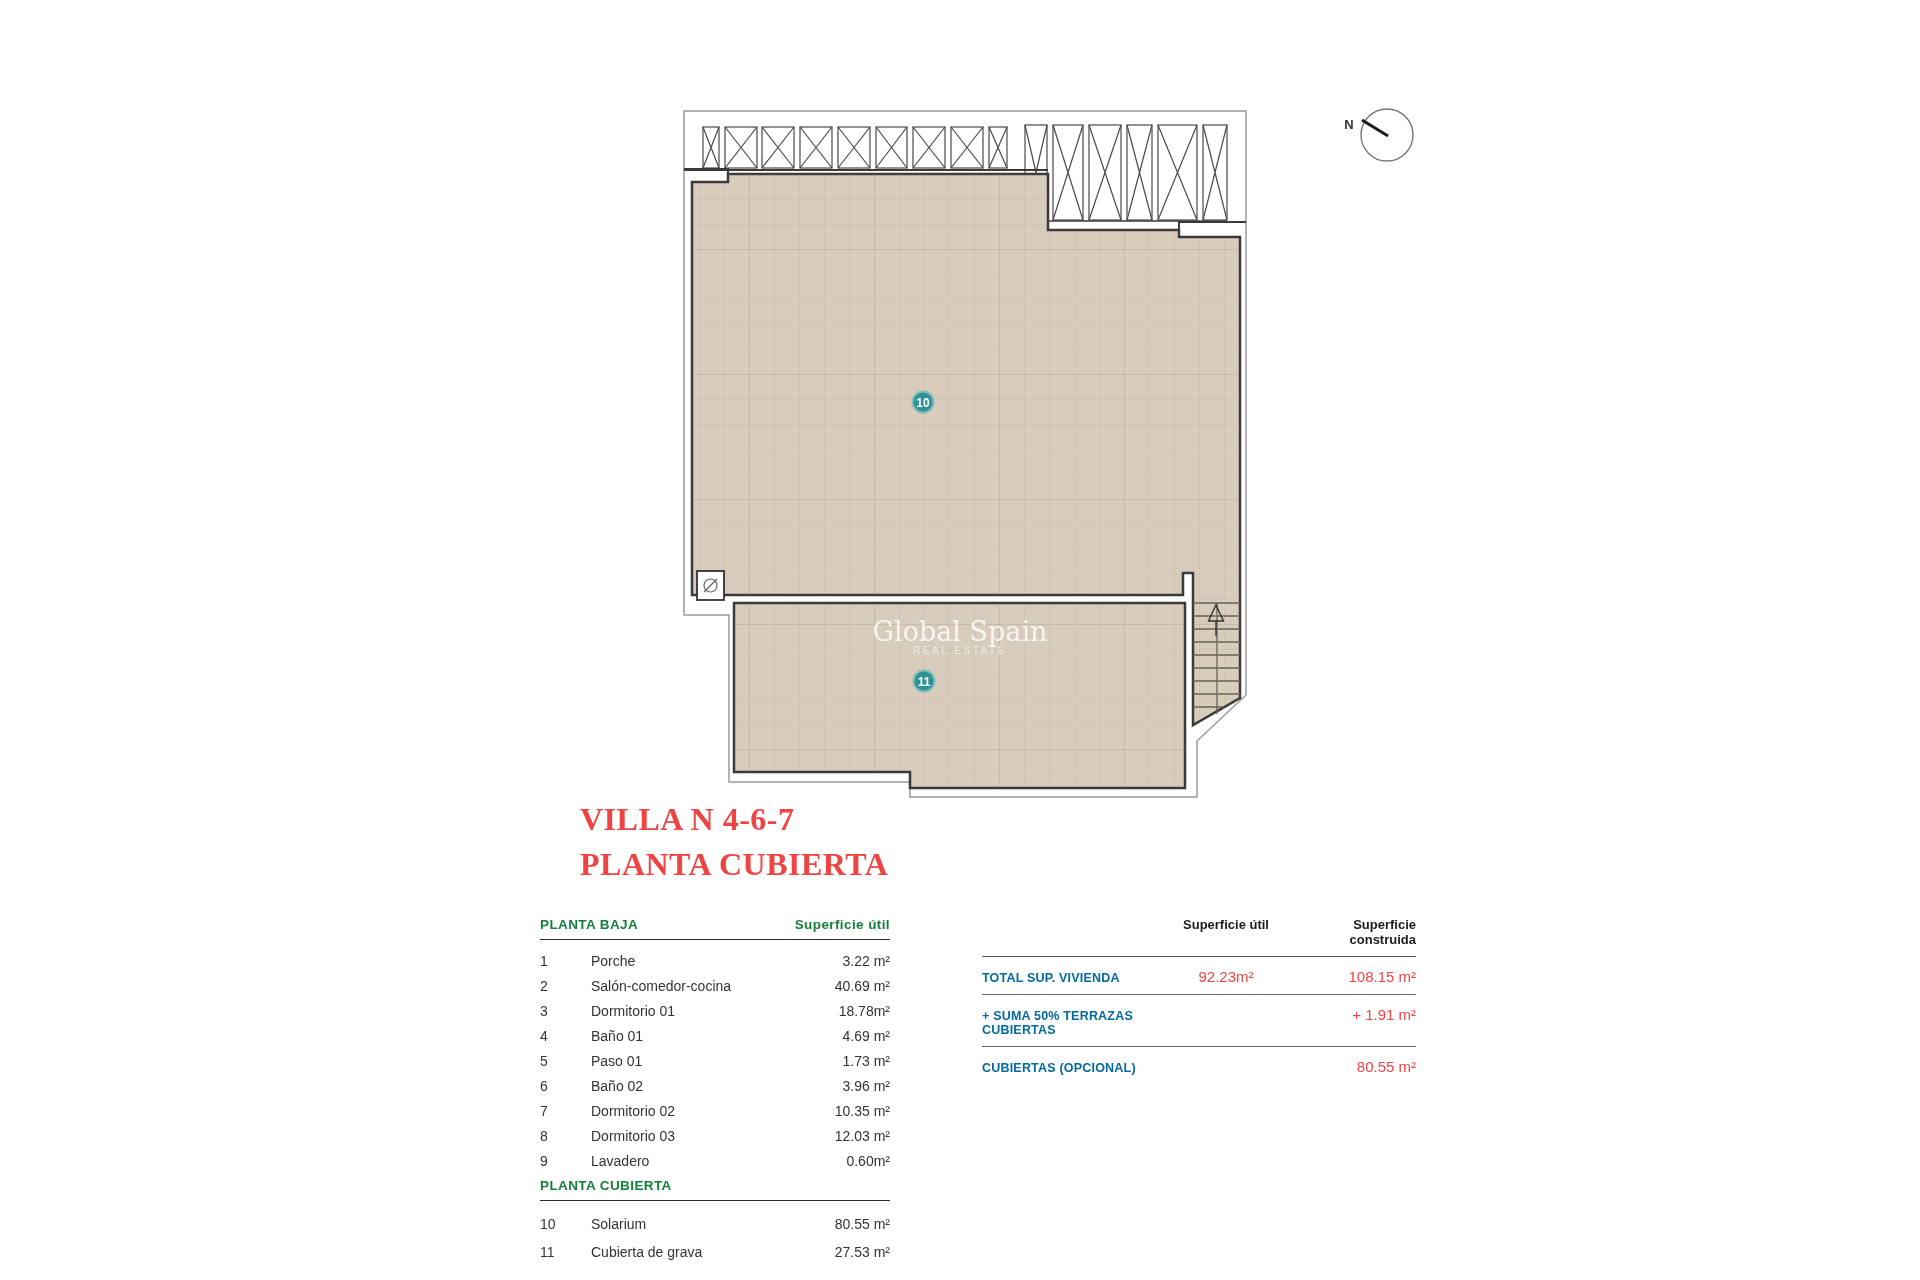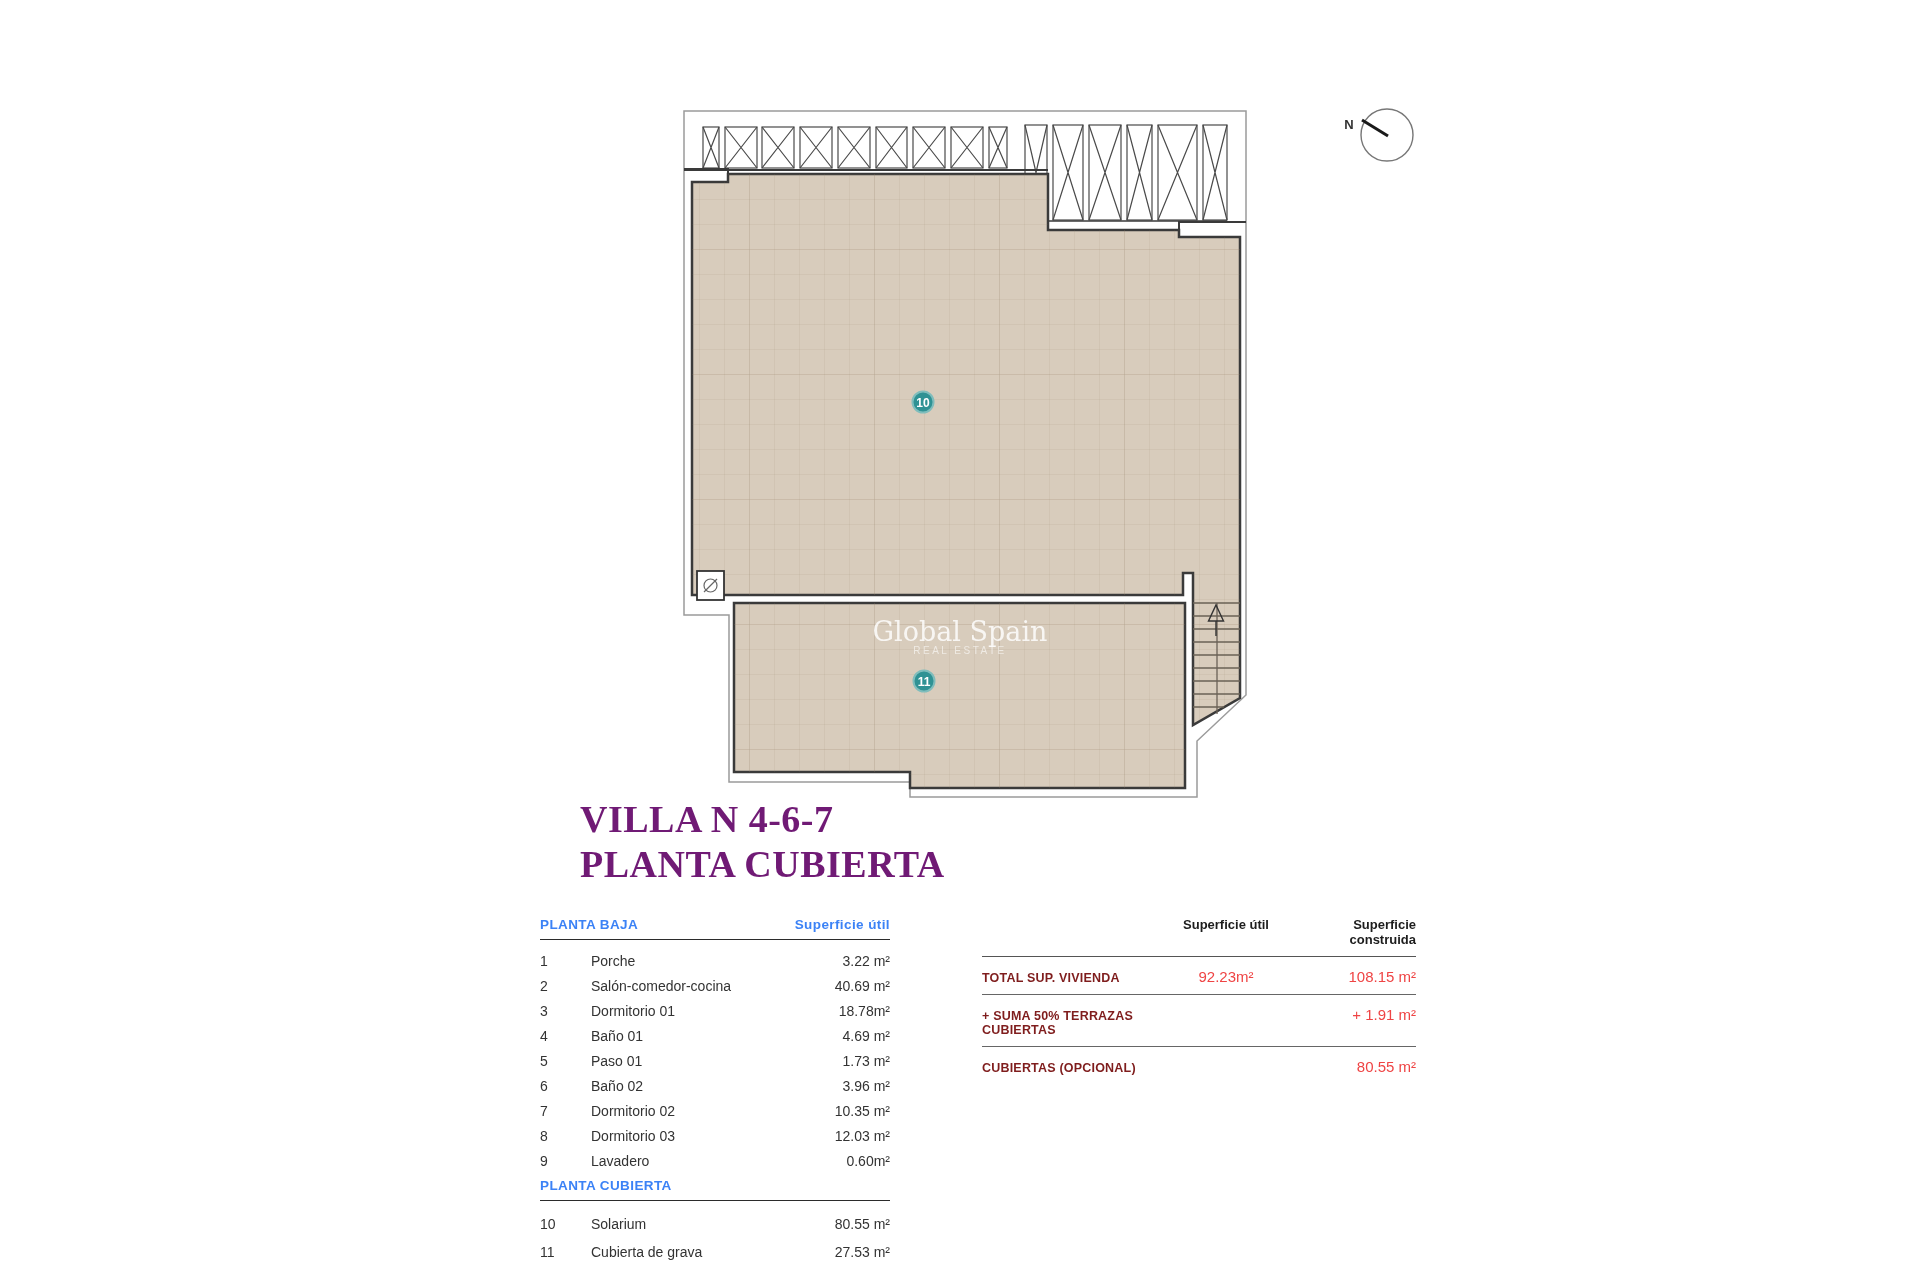"VILLA N 4-6-7" #title-block { color: #701a75 -> #ef4444; font-size: 38px -> 32px }
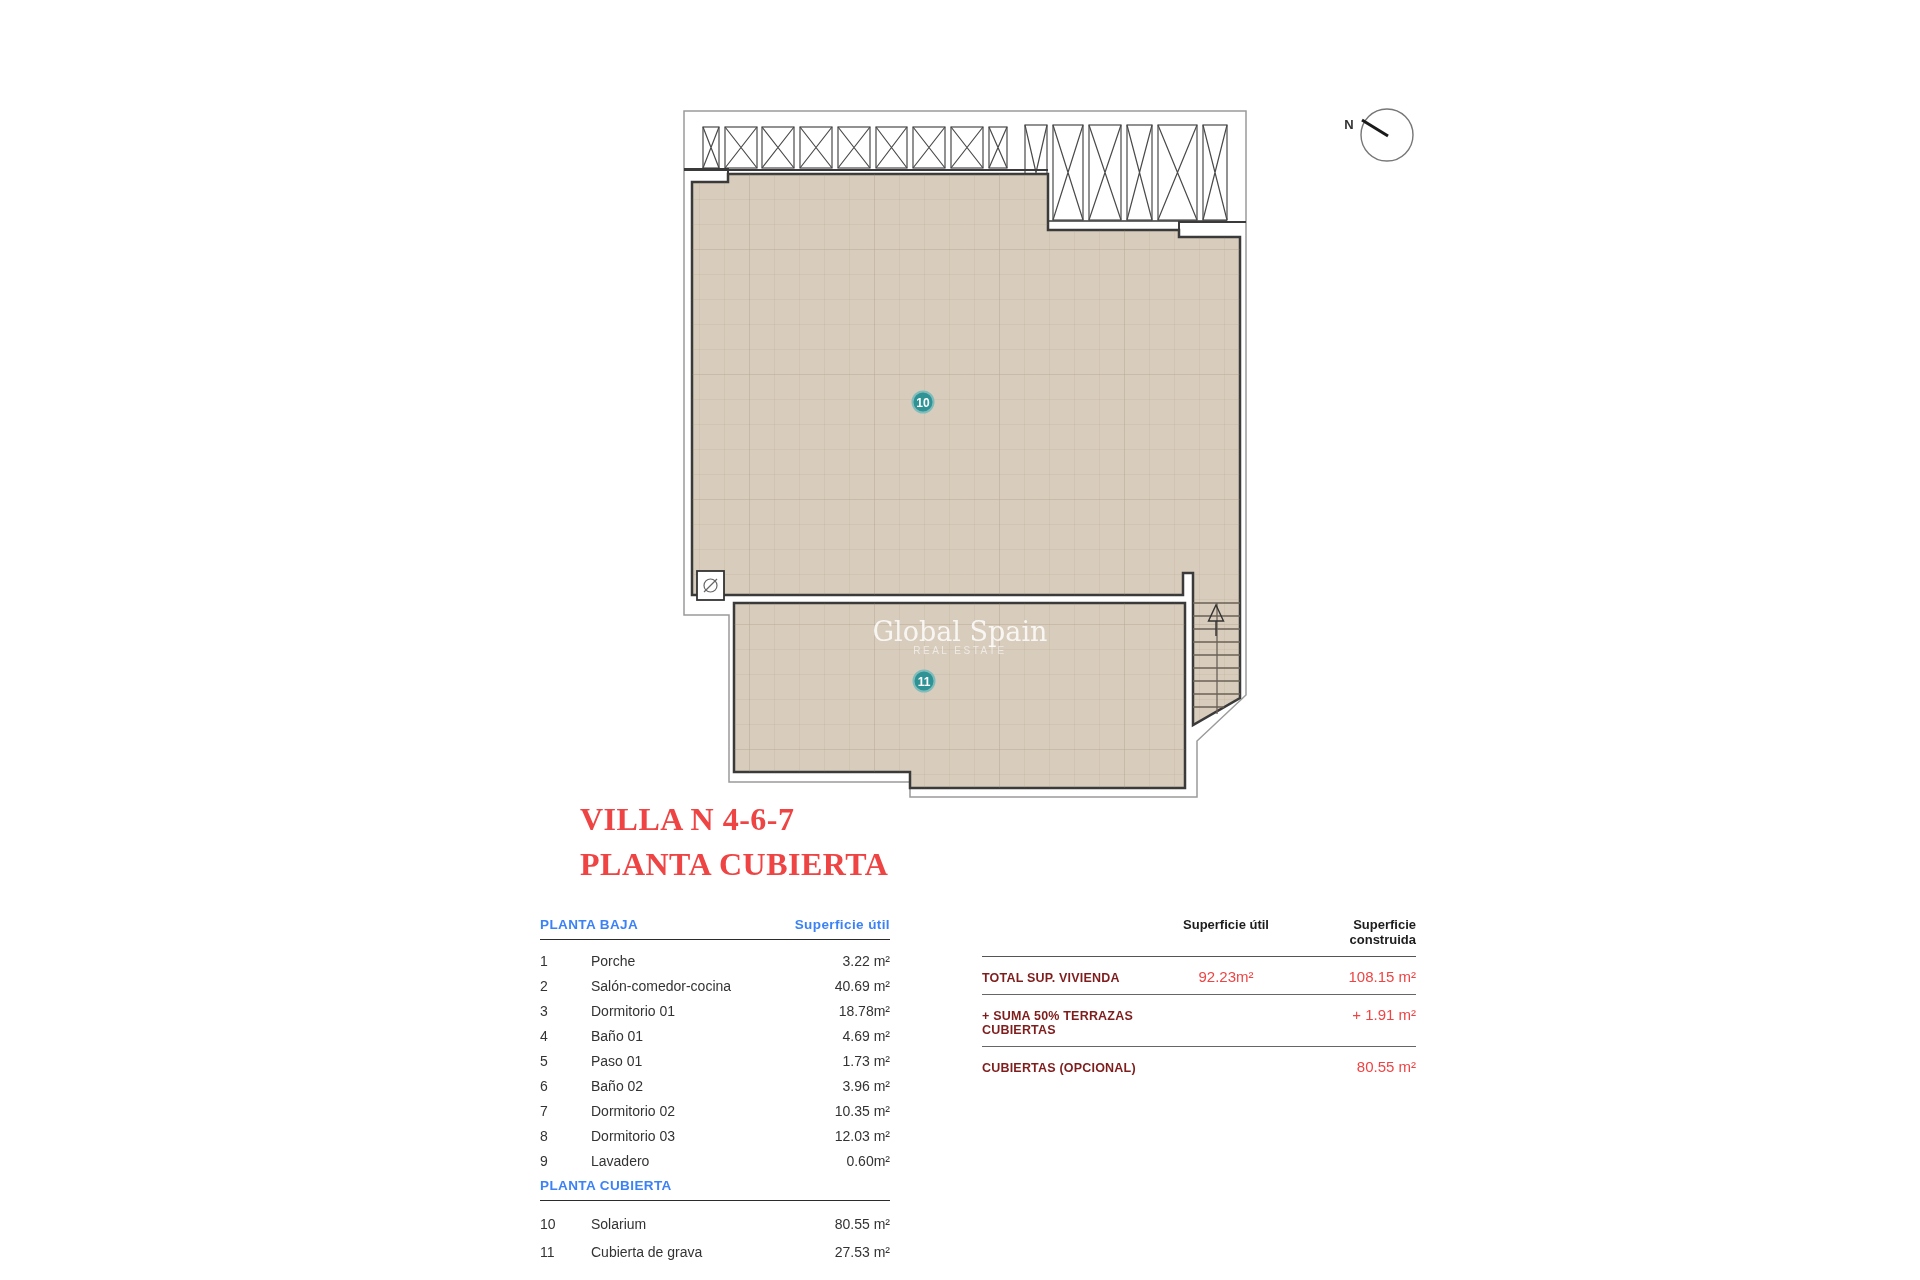"PLANTA BAJA" .ltable-head { color: #3b82f6 -> #15803d }
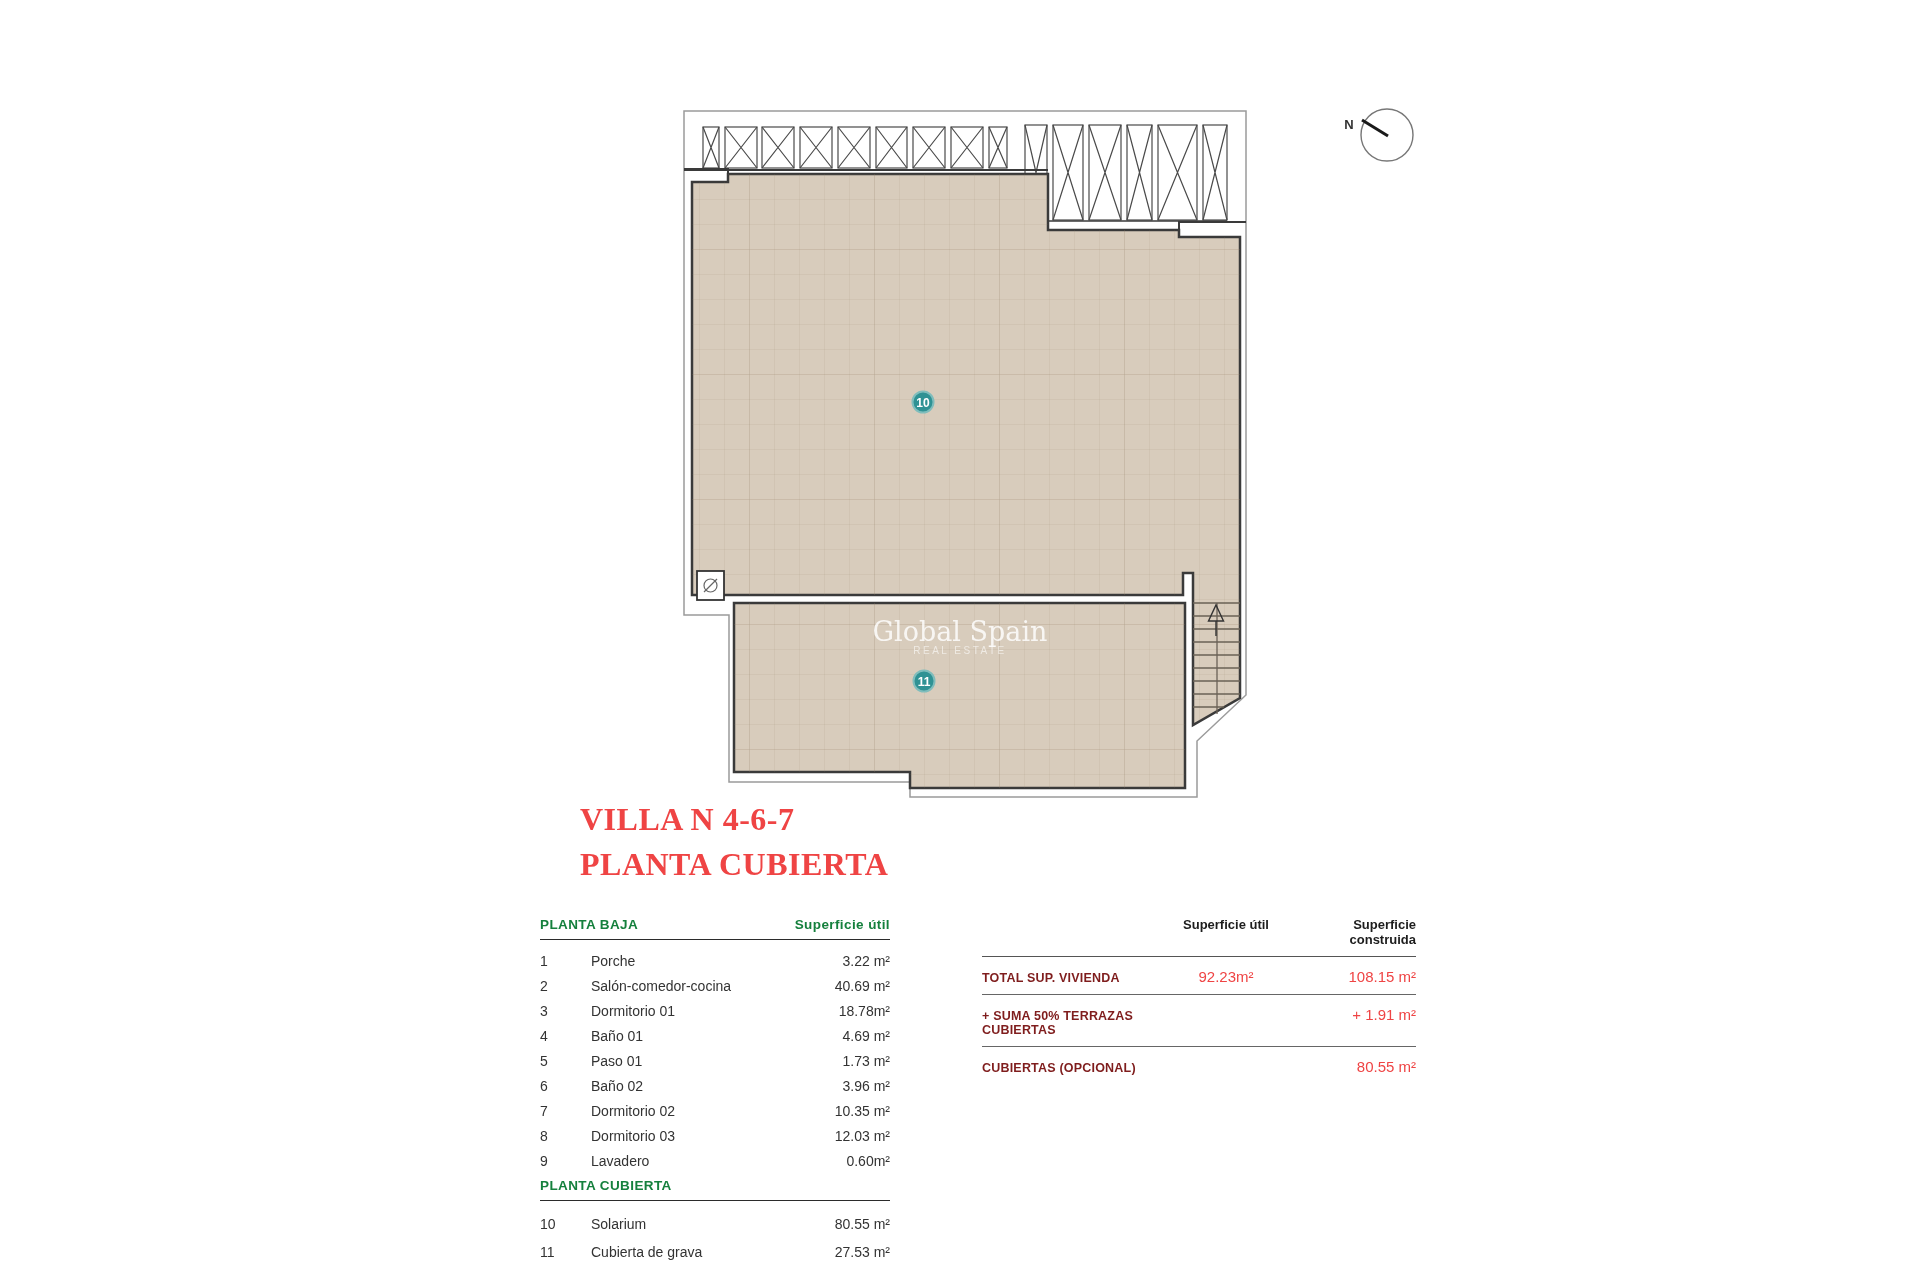"TOTAL SUP. VIVIENDA" .rrow .rlabel { color: #7f1d1d -> #0369a1 }
